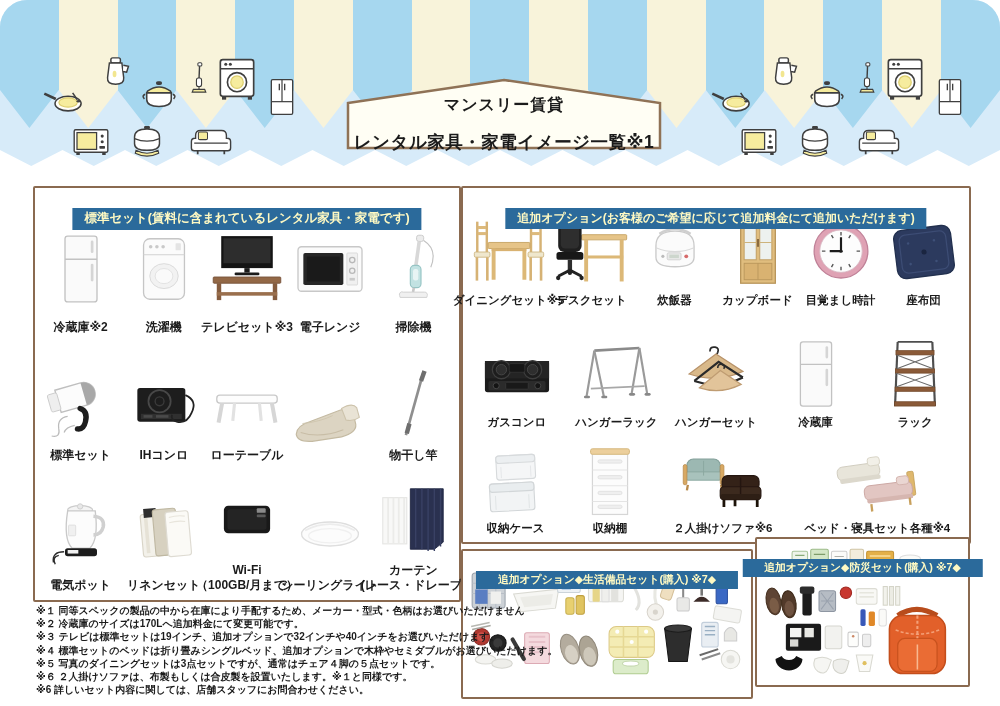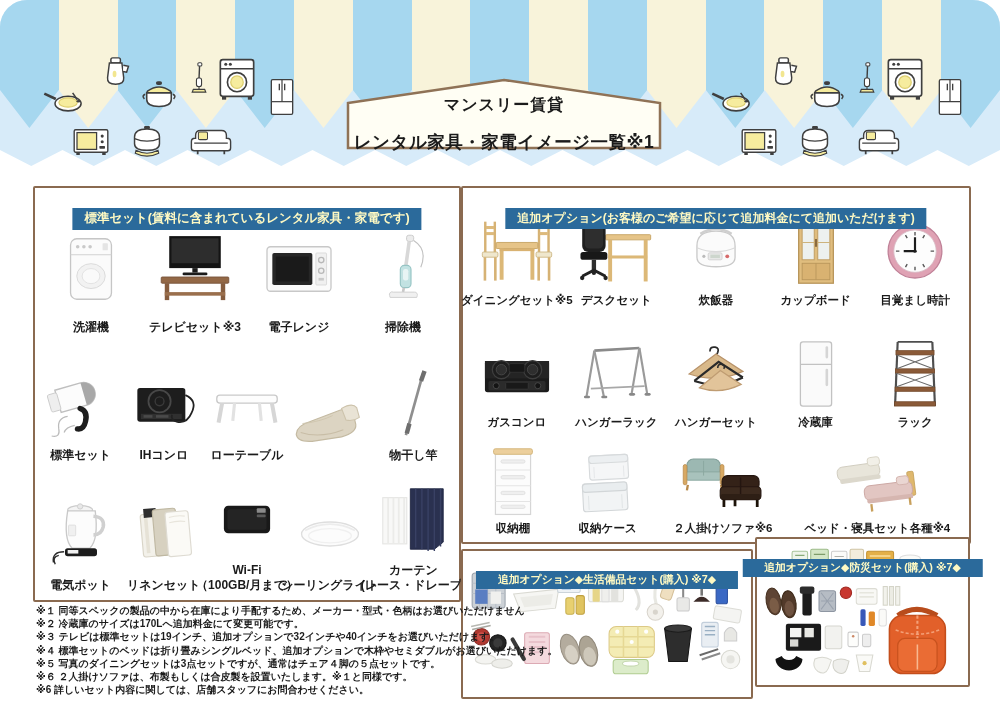"座布団" div.item { html: none -> <div> <svg> <use></use> </svg> <div>座布団</div> </div> }
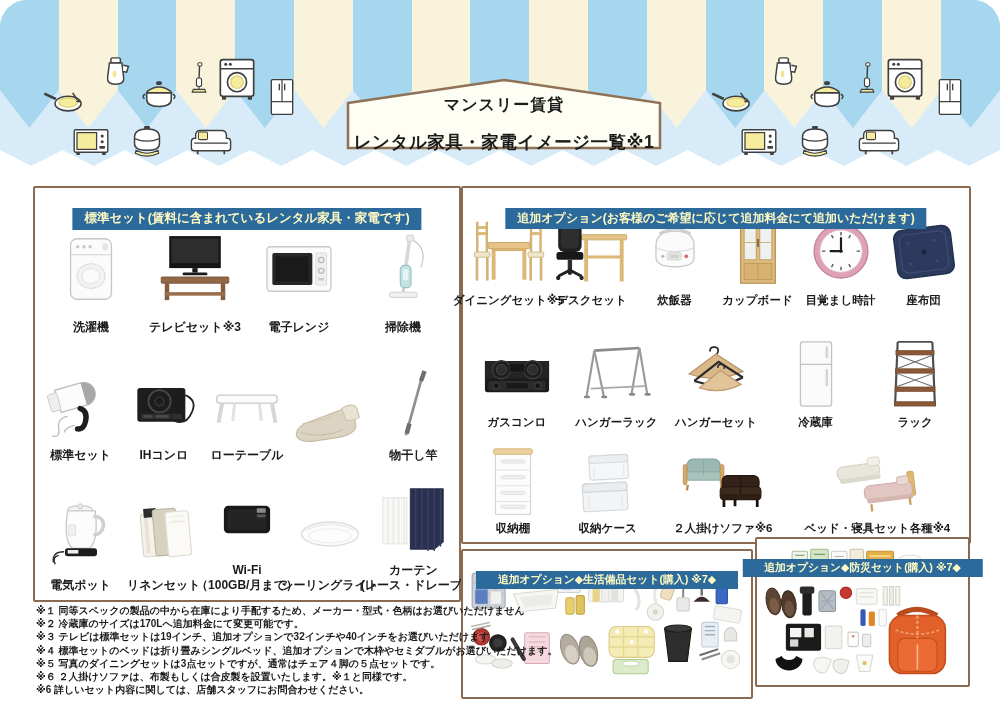"冷蔵庫※2" div.item { html: none -> <div> <svg> <use></use> </svg> <div>冷蔵庫※2</div> </div> }
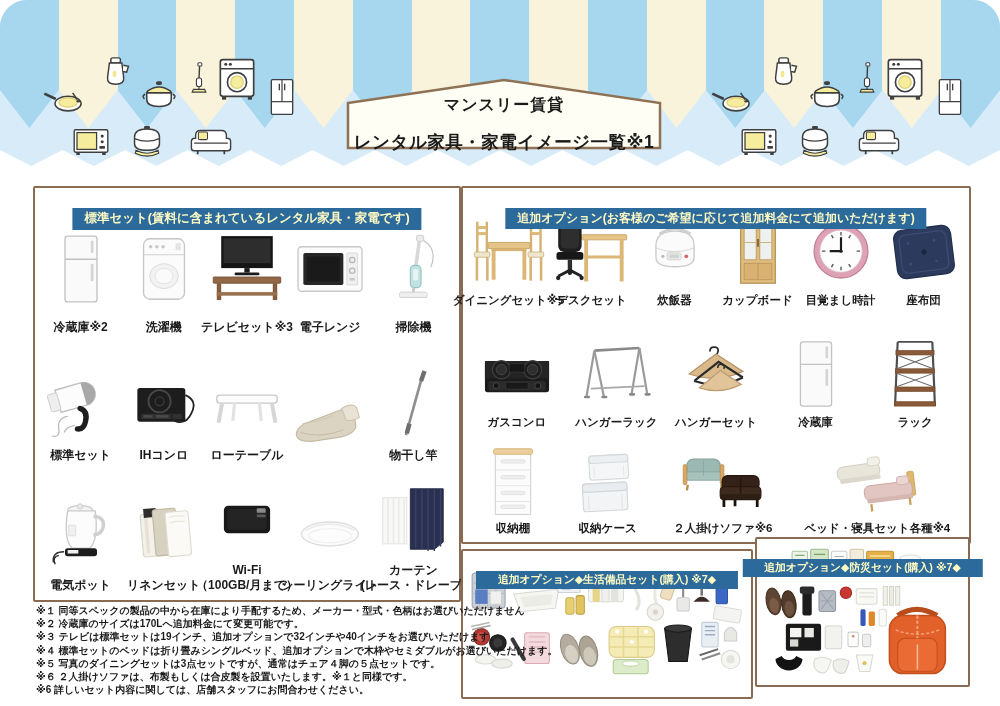"収納棚" div.item { order: before "収納ケース" -> after "収納ケース" }
